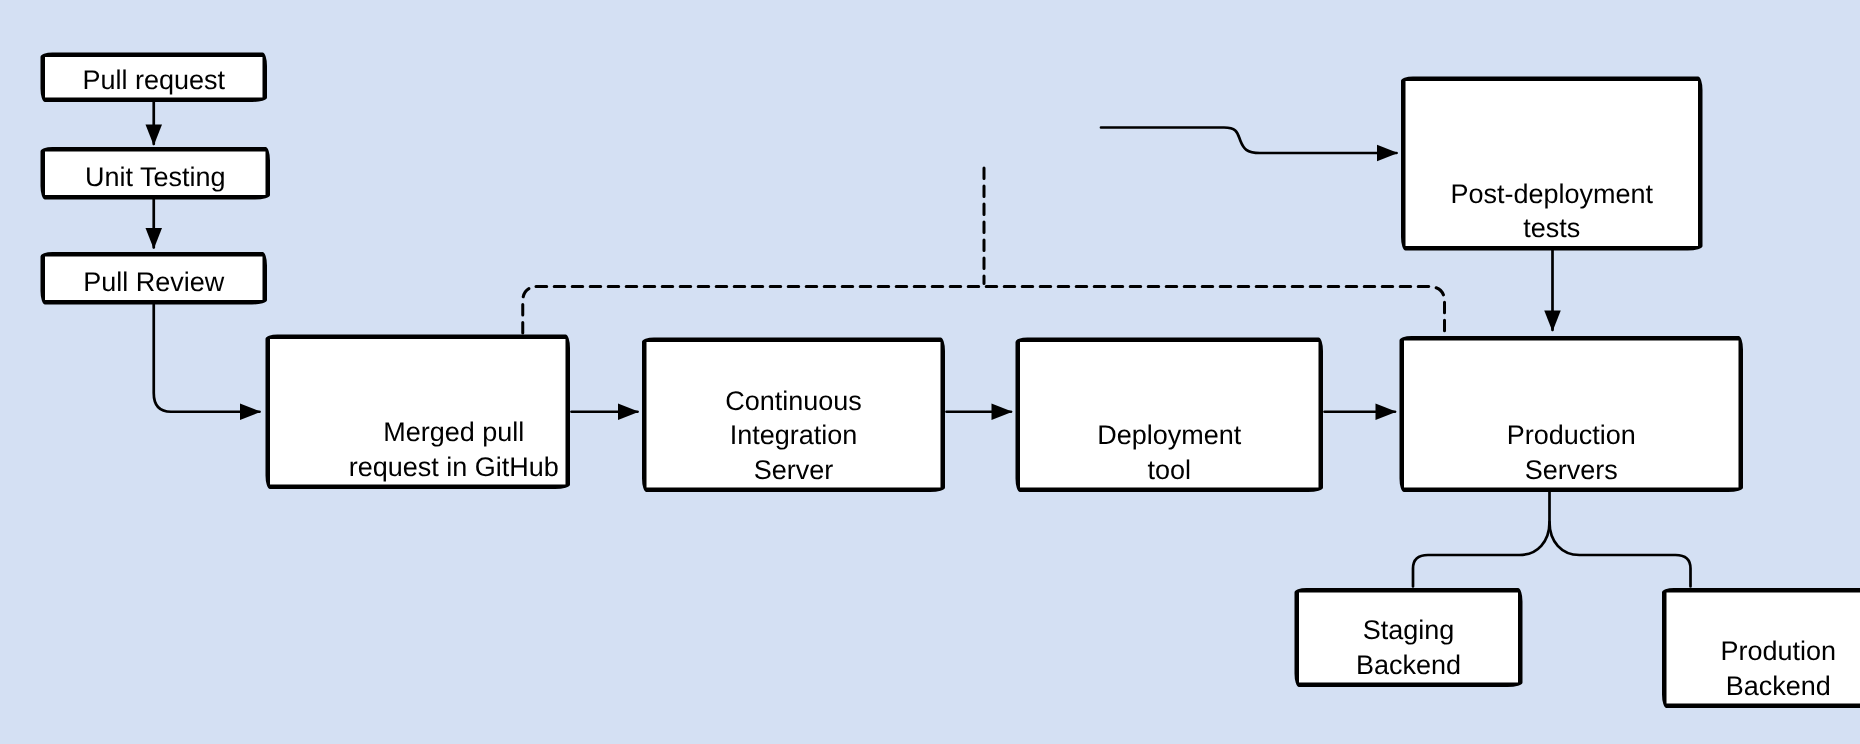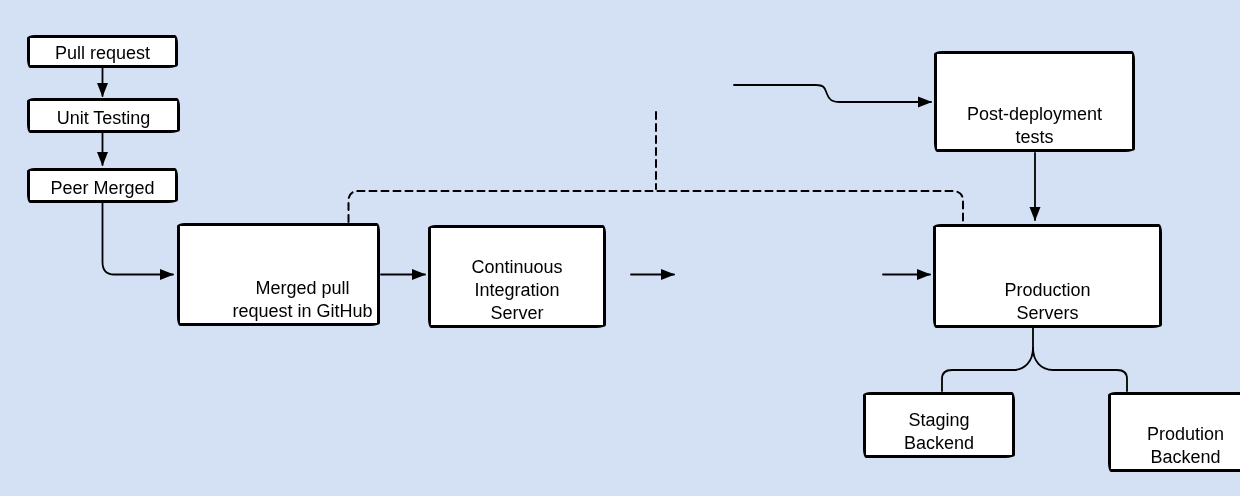"Post-deployment" div.node { height: 101px -> 116px }
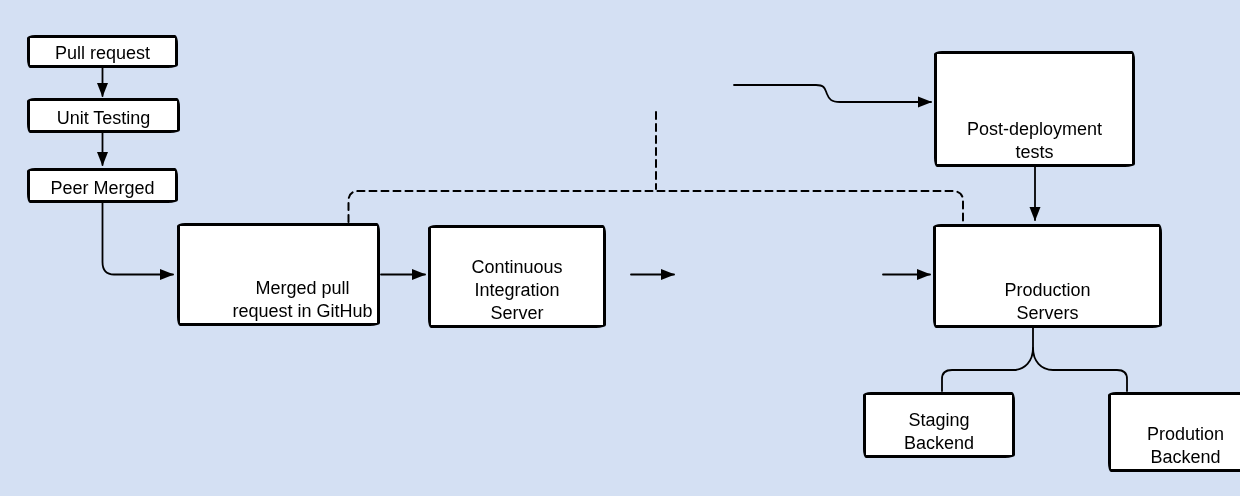"Peer Merged" span.node-label { text: Peer Merged -> Pull Review }
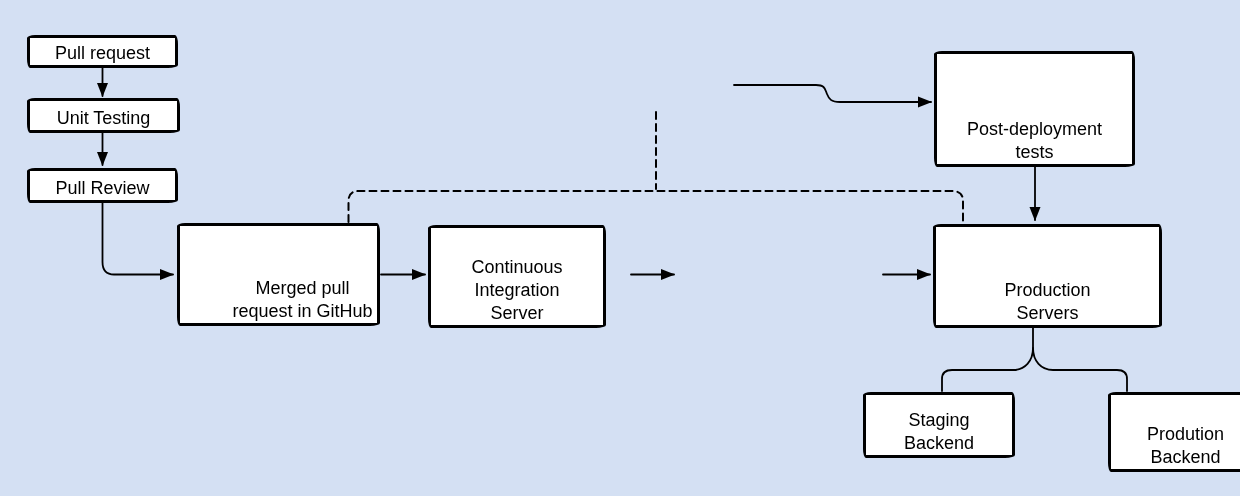"Continuous" div.node { width: 178px -> 202px }
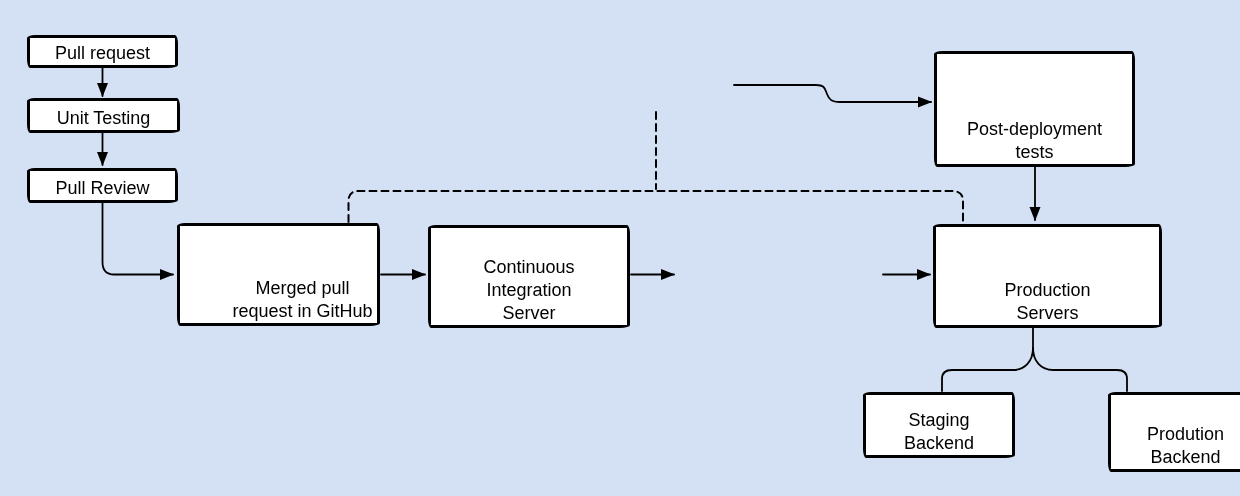"Deployment" div.node { html: none -> <div> <span>Deployment tool</span> </div> }
